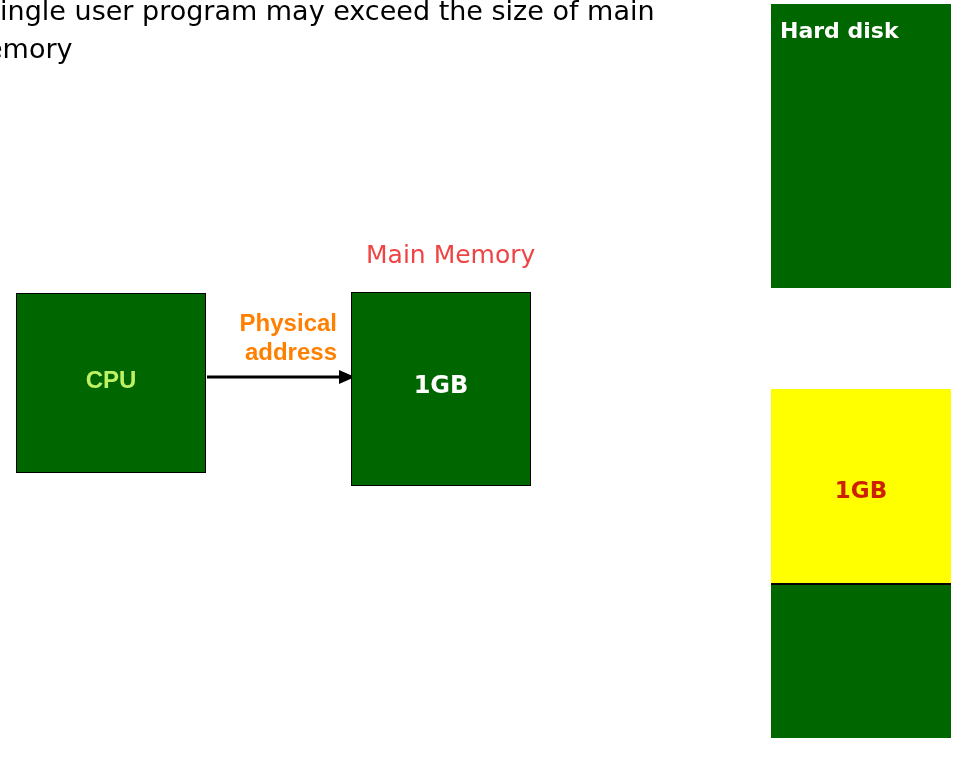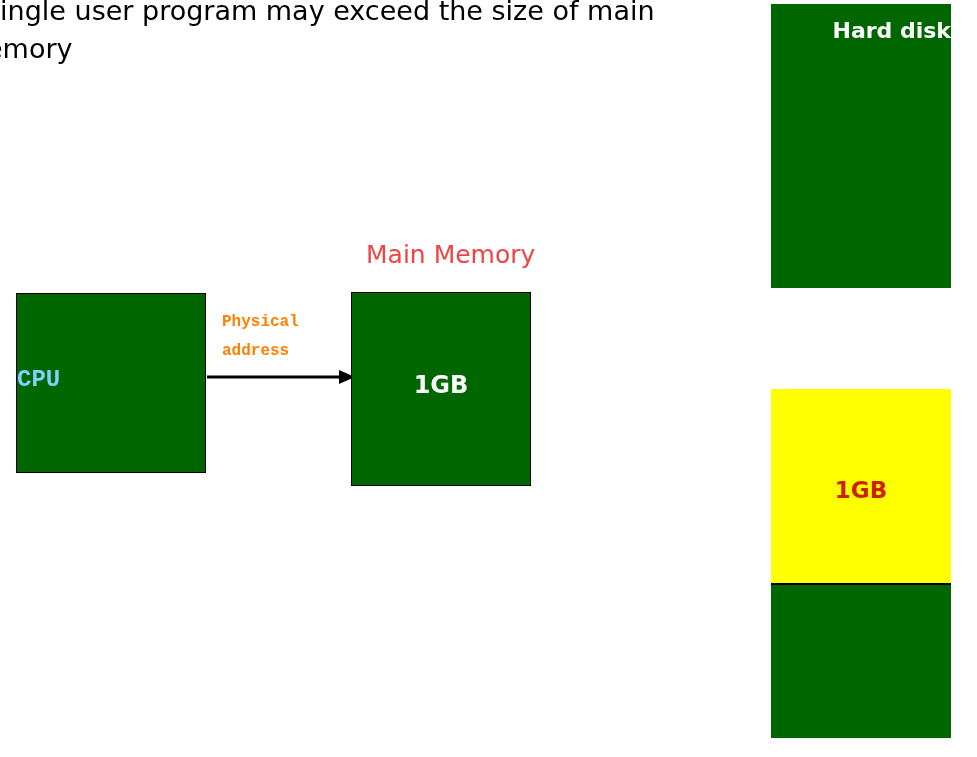"Hard disk" #hd-title { left: 0 -> 9px; text-align: right -> left }
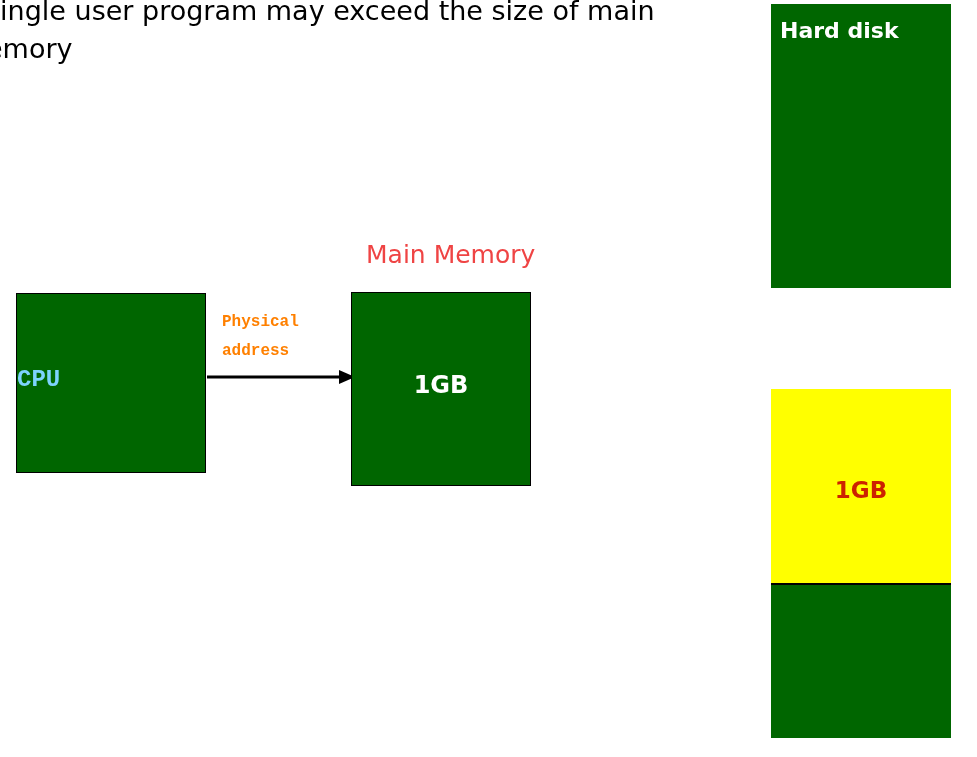"Physical" #physical-address { font-family: Liberation Mono, monospace -> Liberation Sans, sans-serif; font-size: 16px -> 24px; text-align: left -> right }
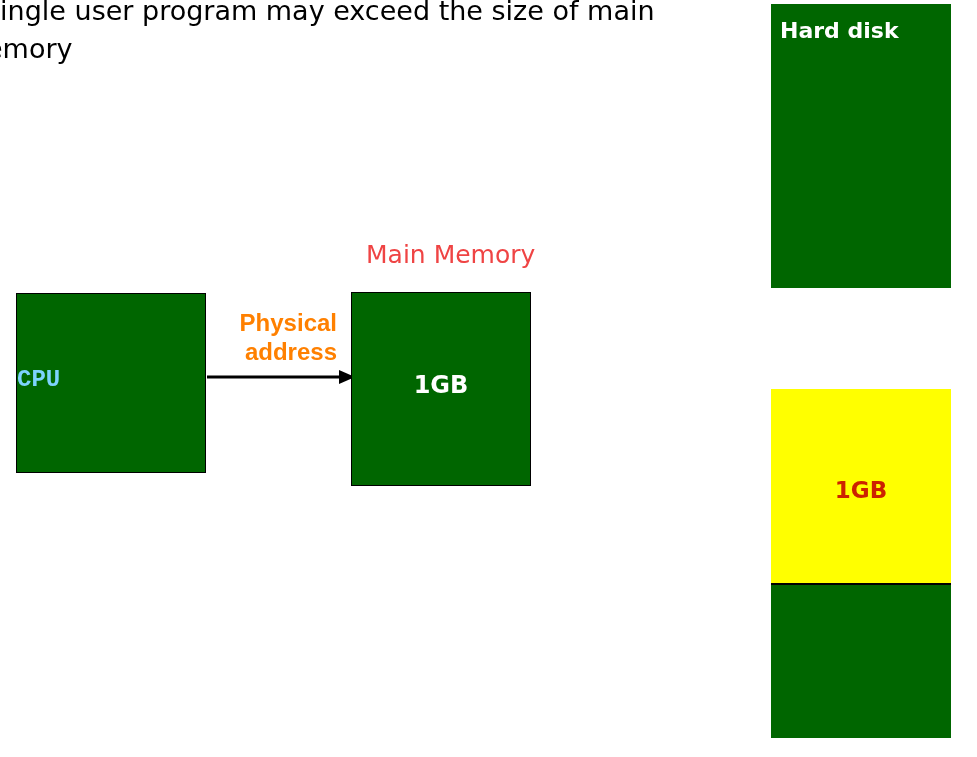"CPU" #cpu-label { color: #7dd3fc -> #bef264; font-family: Liberation Mono, monospace -> Liberation Sans, sans-serif; text-align: none -> center }
